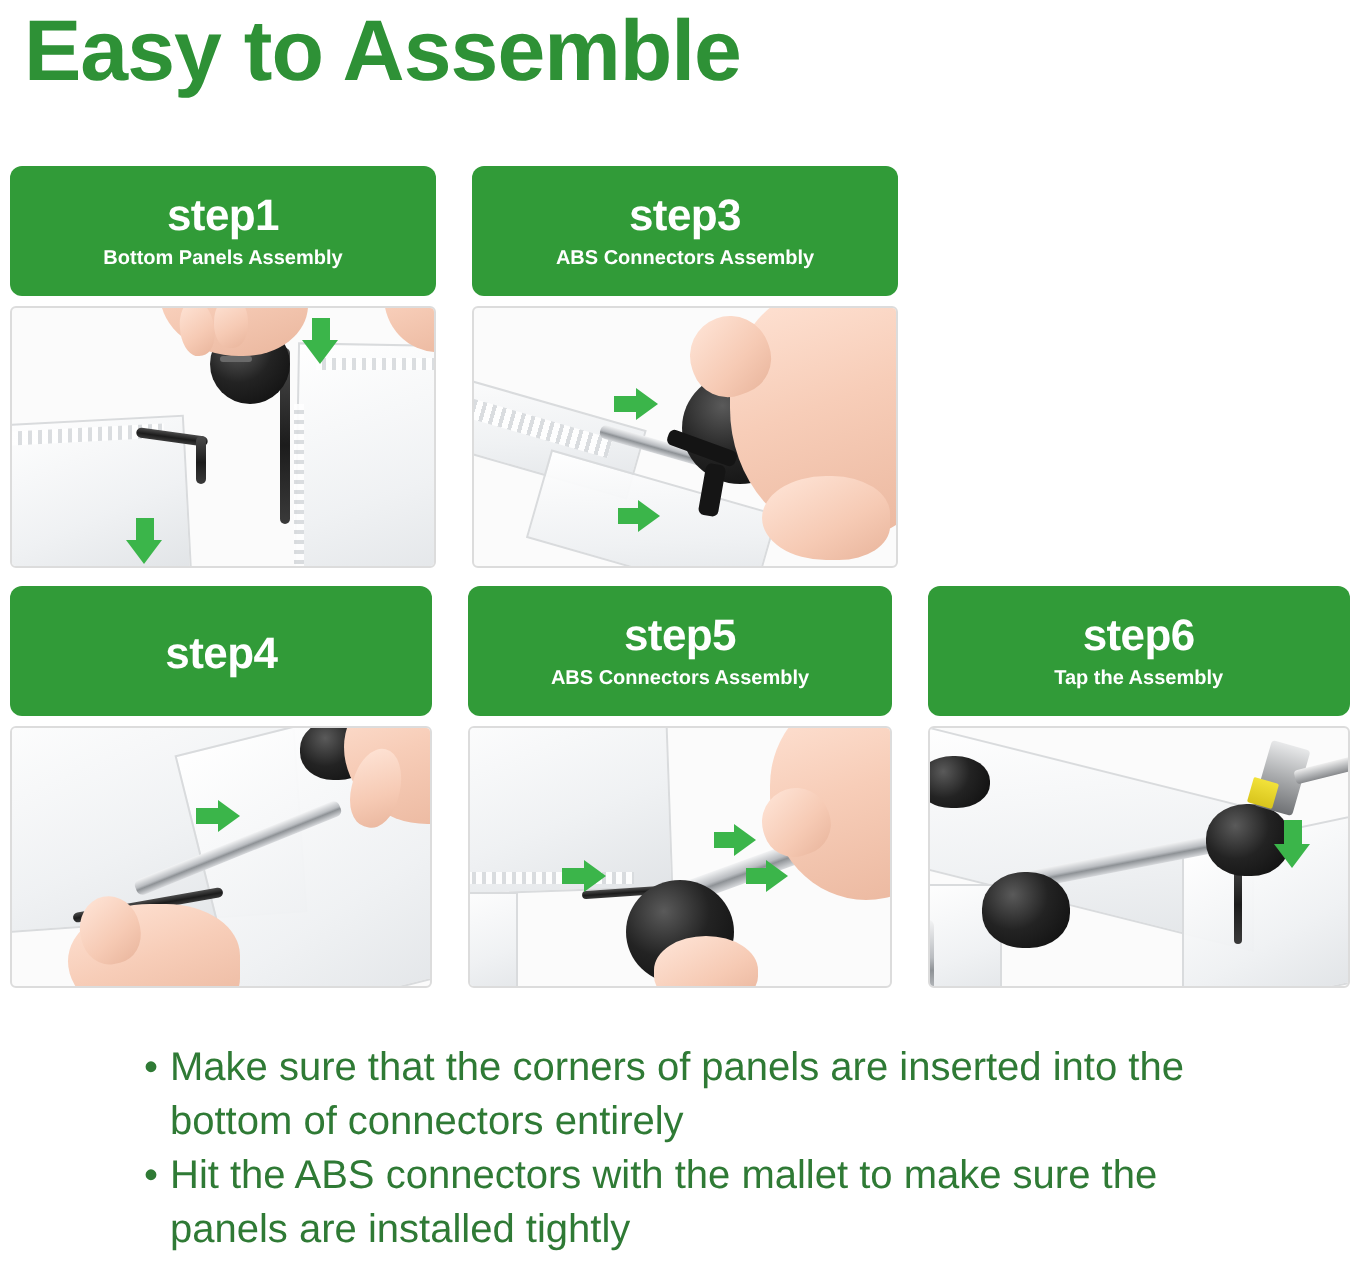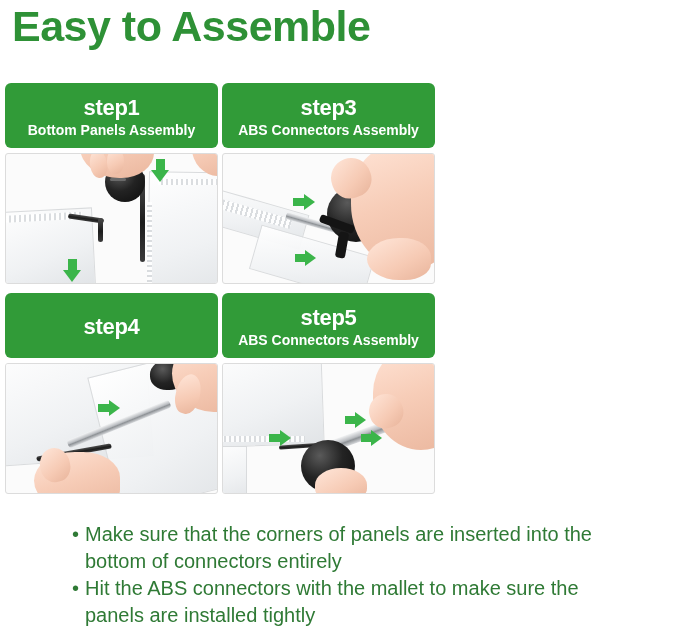"step1" .row { gap: 4px -> 18px }
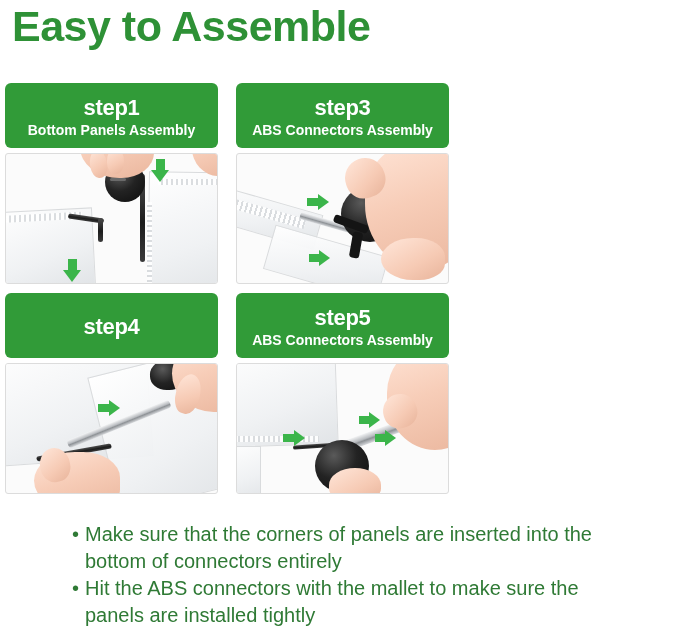"Bottom Panels Assembly" .step-sub { font-size: 14px -> 10px }
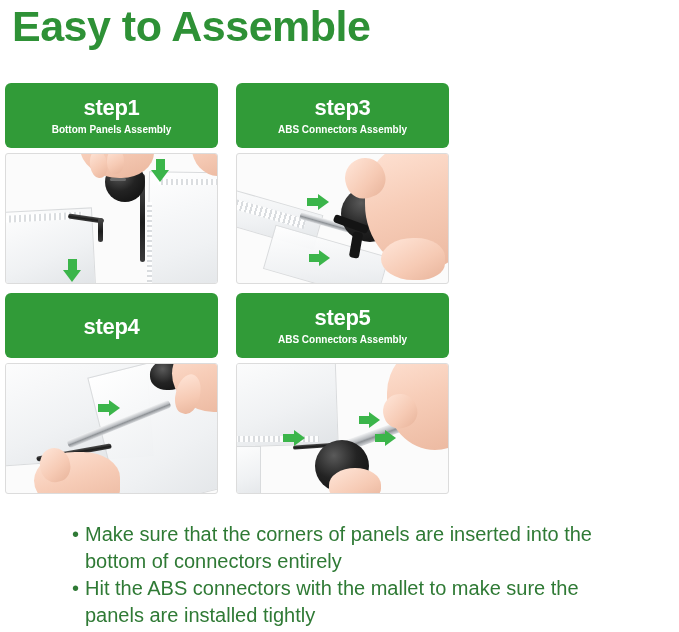"step6" div.cell { html: none -> <div> <div> <div>step6</div> <div>Tap the Assembly</div> </div> <div> <div></div> <div></div> <div></div> <div></div> <div></div> <div></div> <div></div> <div></div> <div></div> <div></div> <div></div> <div></div> <div></div> <div></div> </div> </div> }
